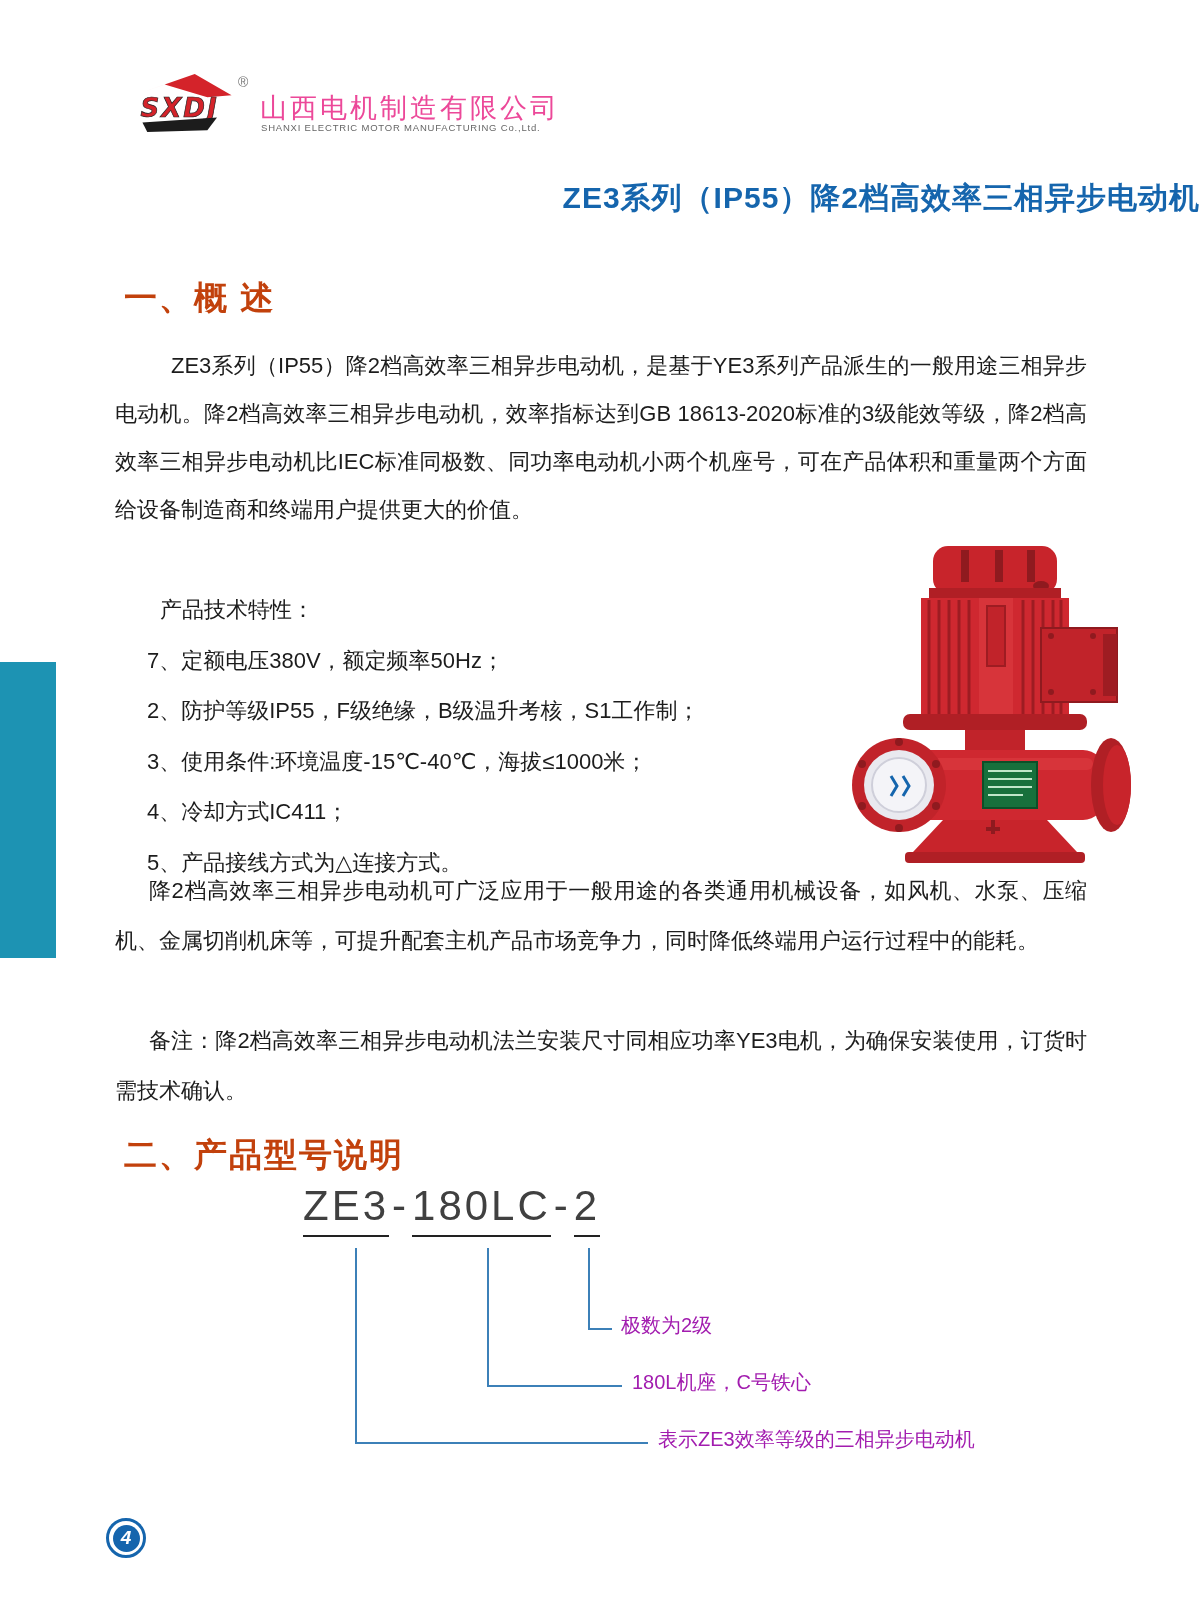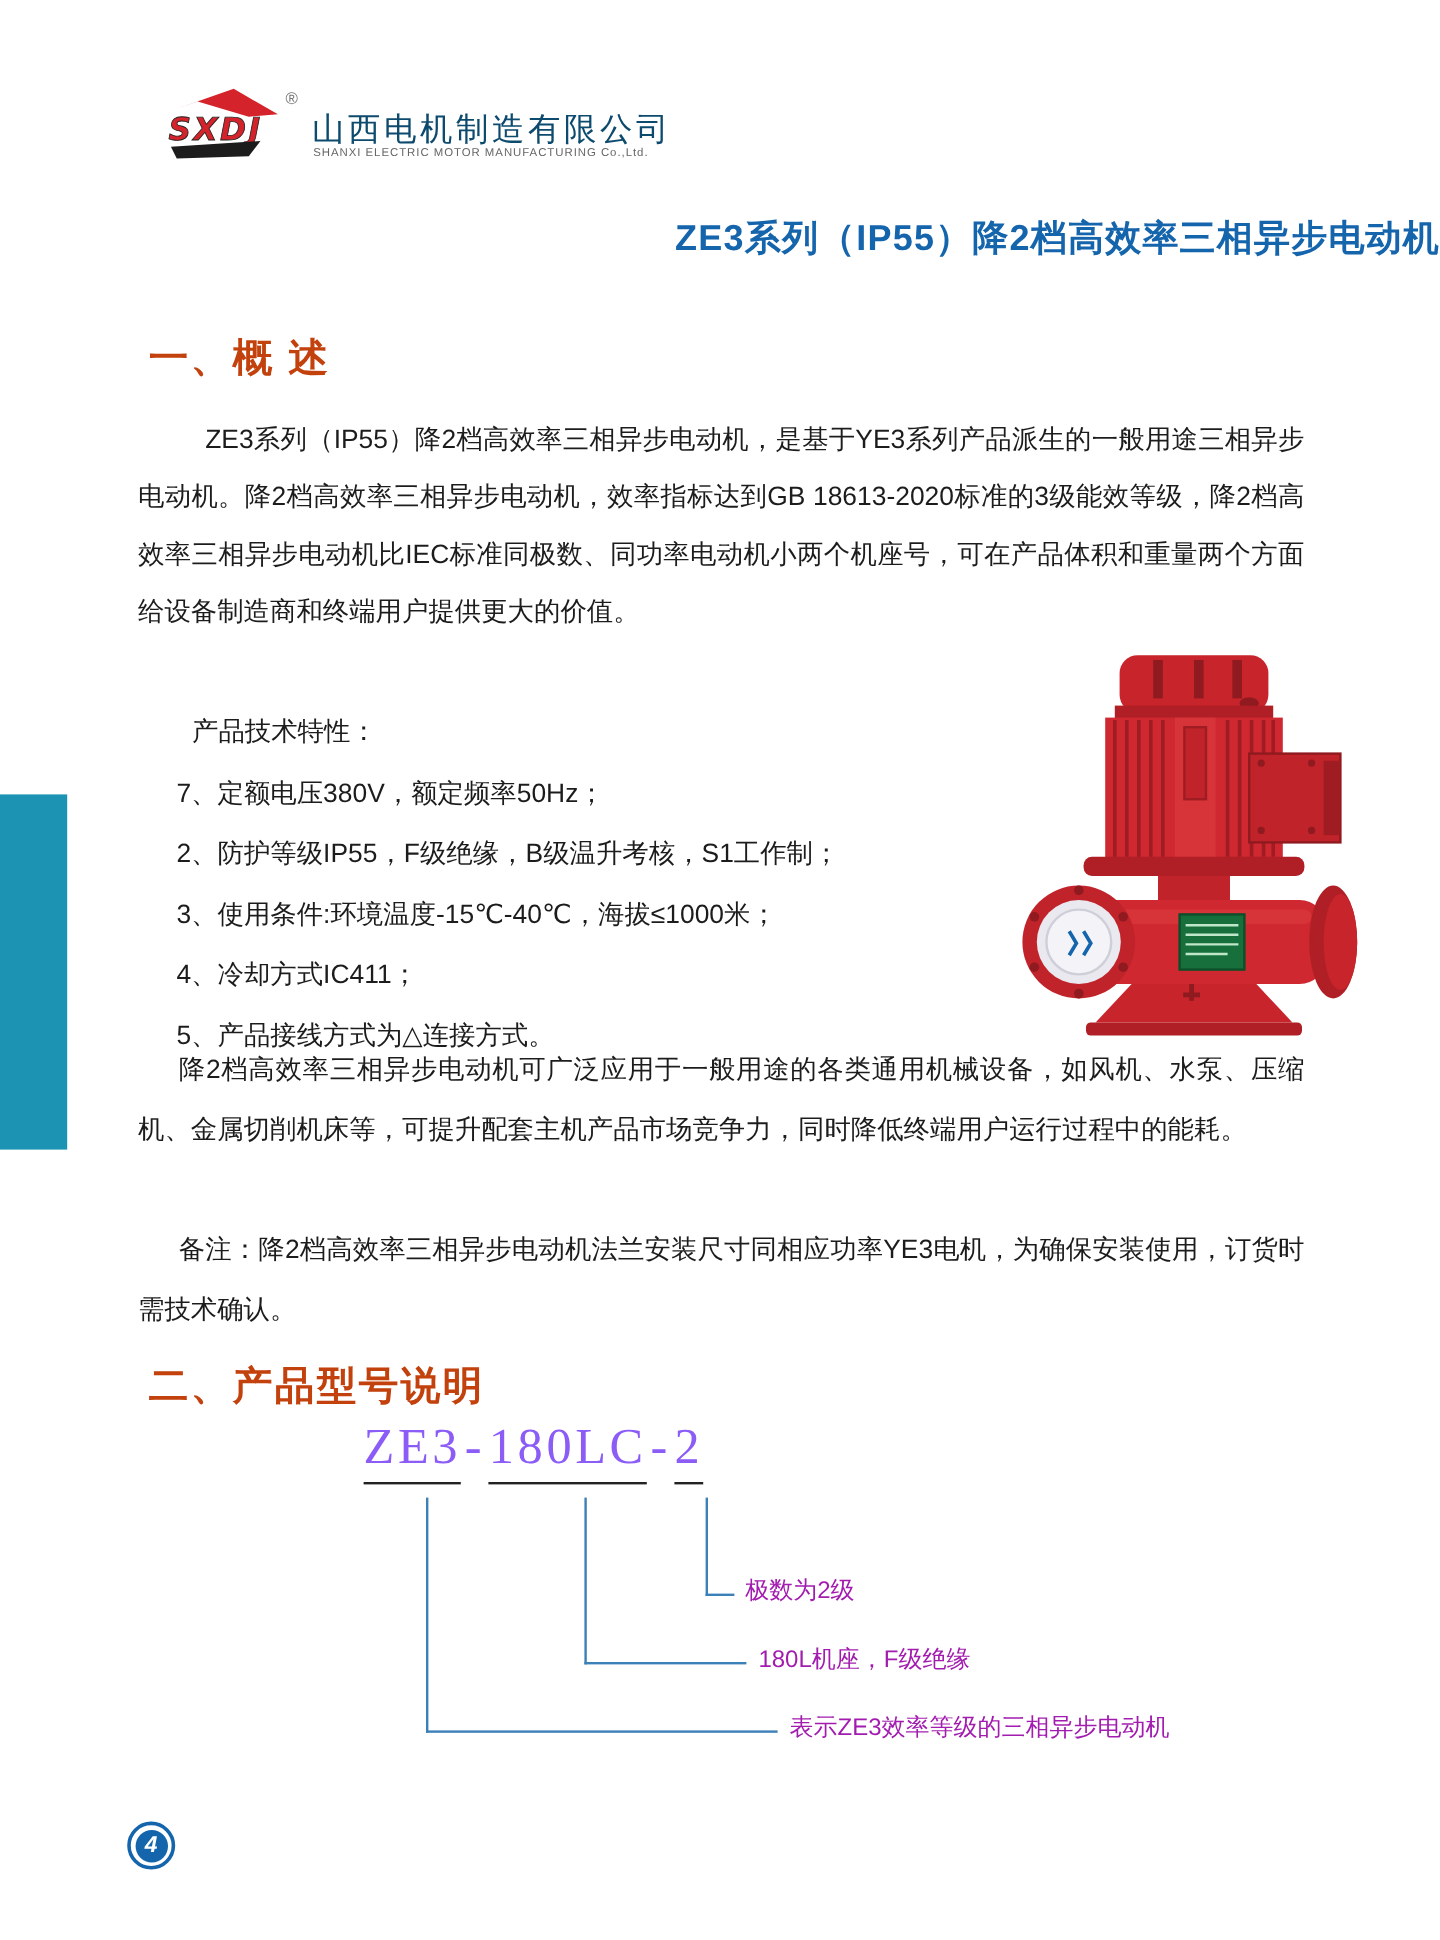"山西电机制造有限公司" .logo-cn { color: #0c4a6e -> #ec4899 }
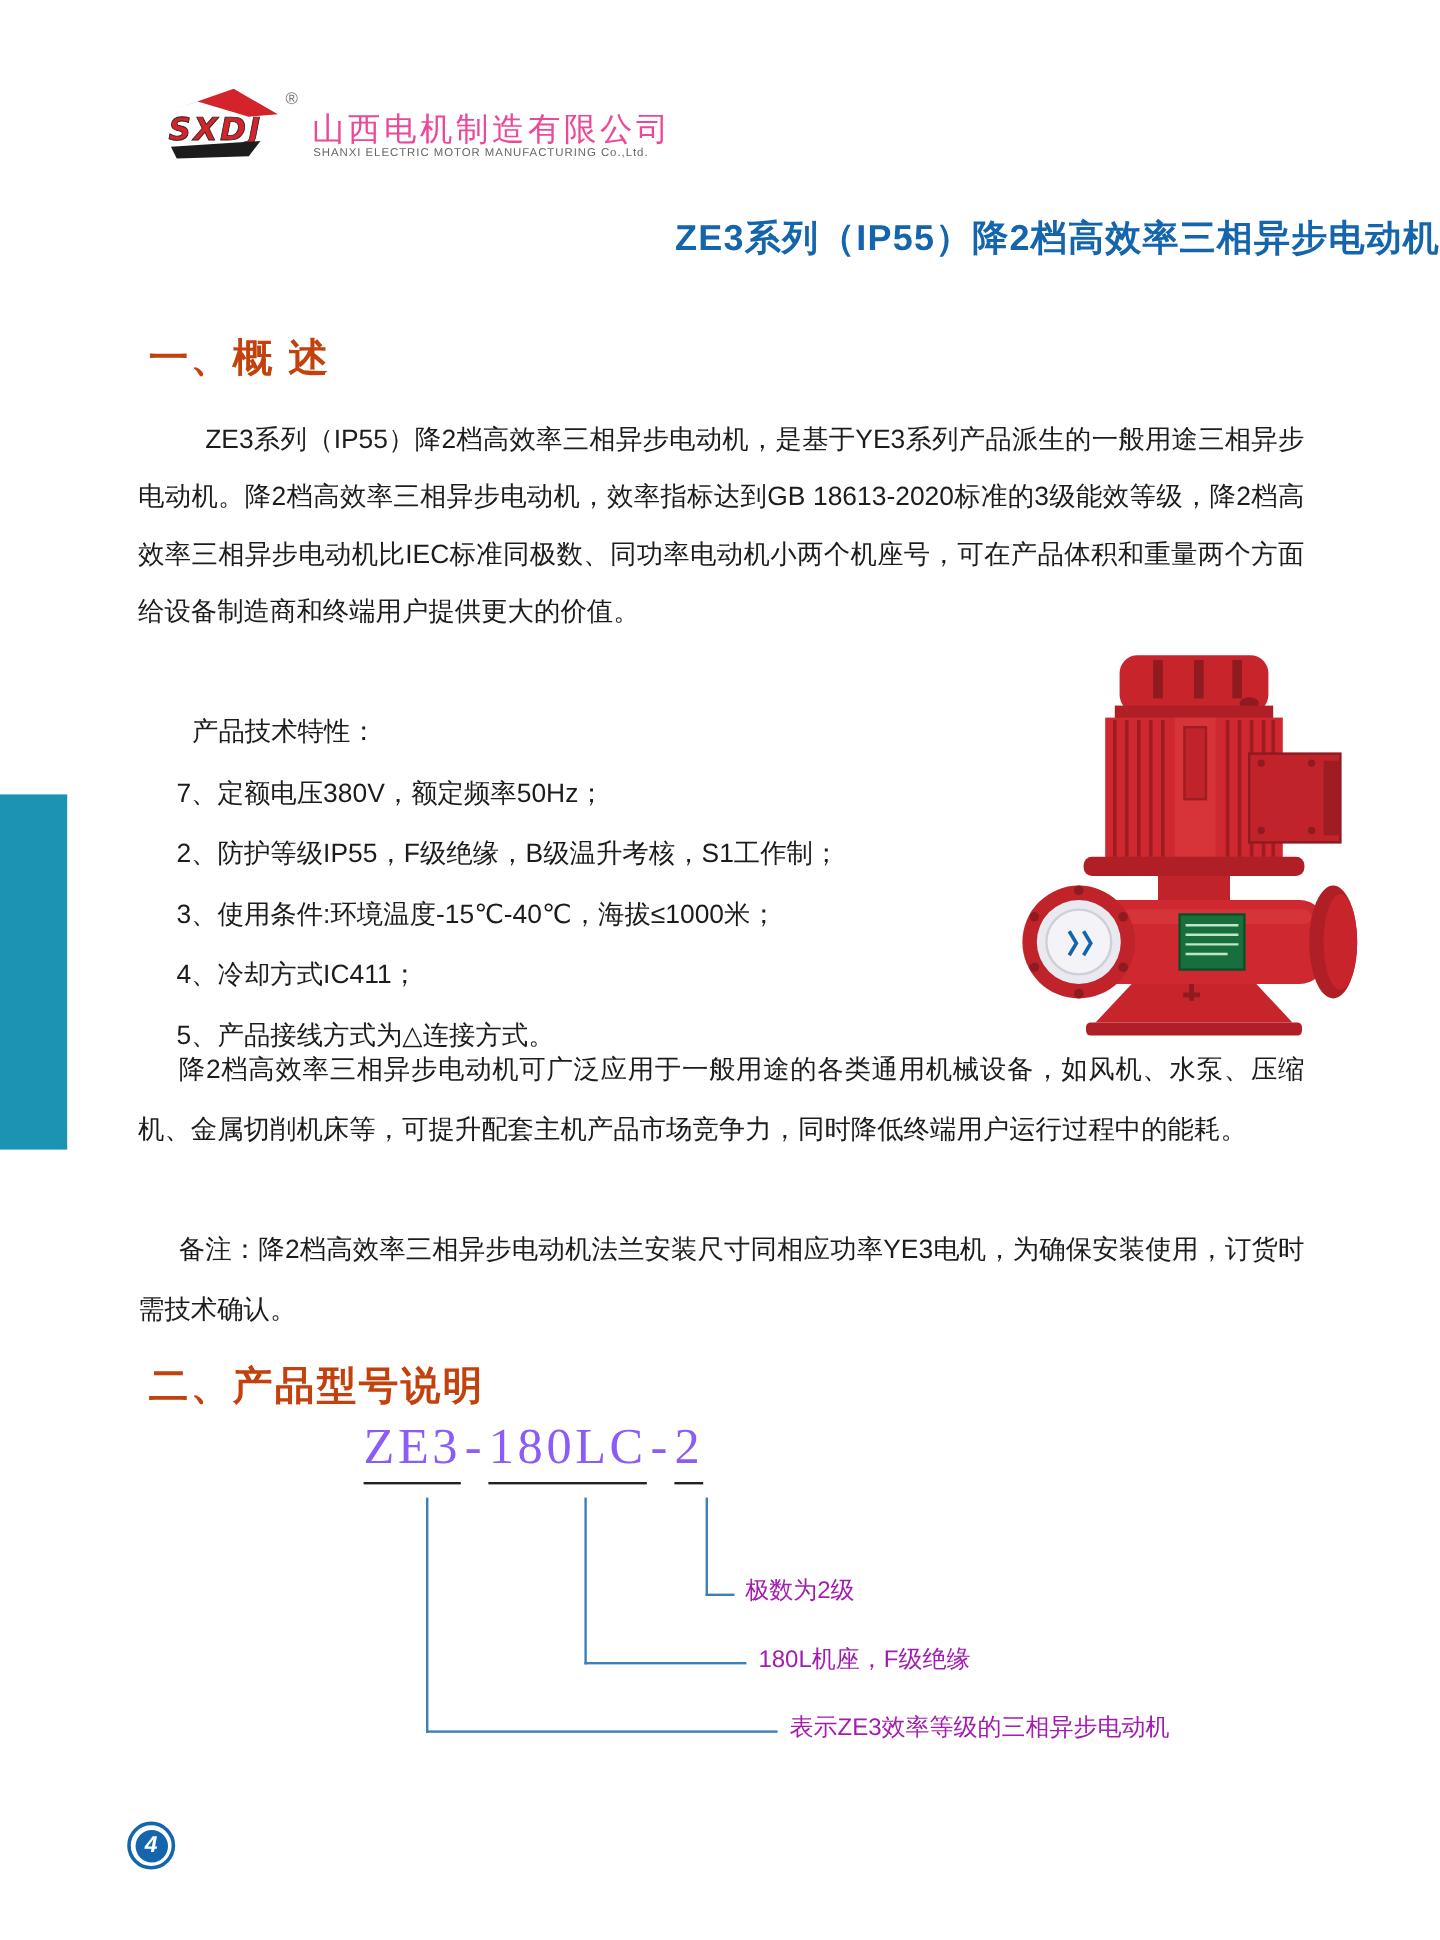"ZE3-180LC-2" .model { color: #8b5cf6 -> #404040; font-family: Liberation Serif, serif -> Liberation Sans, sans-serif }
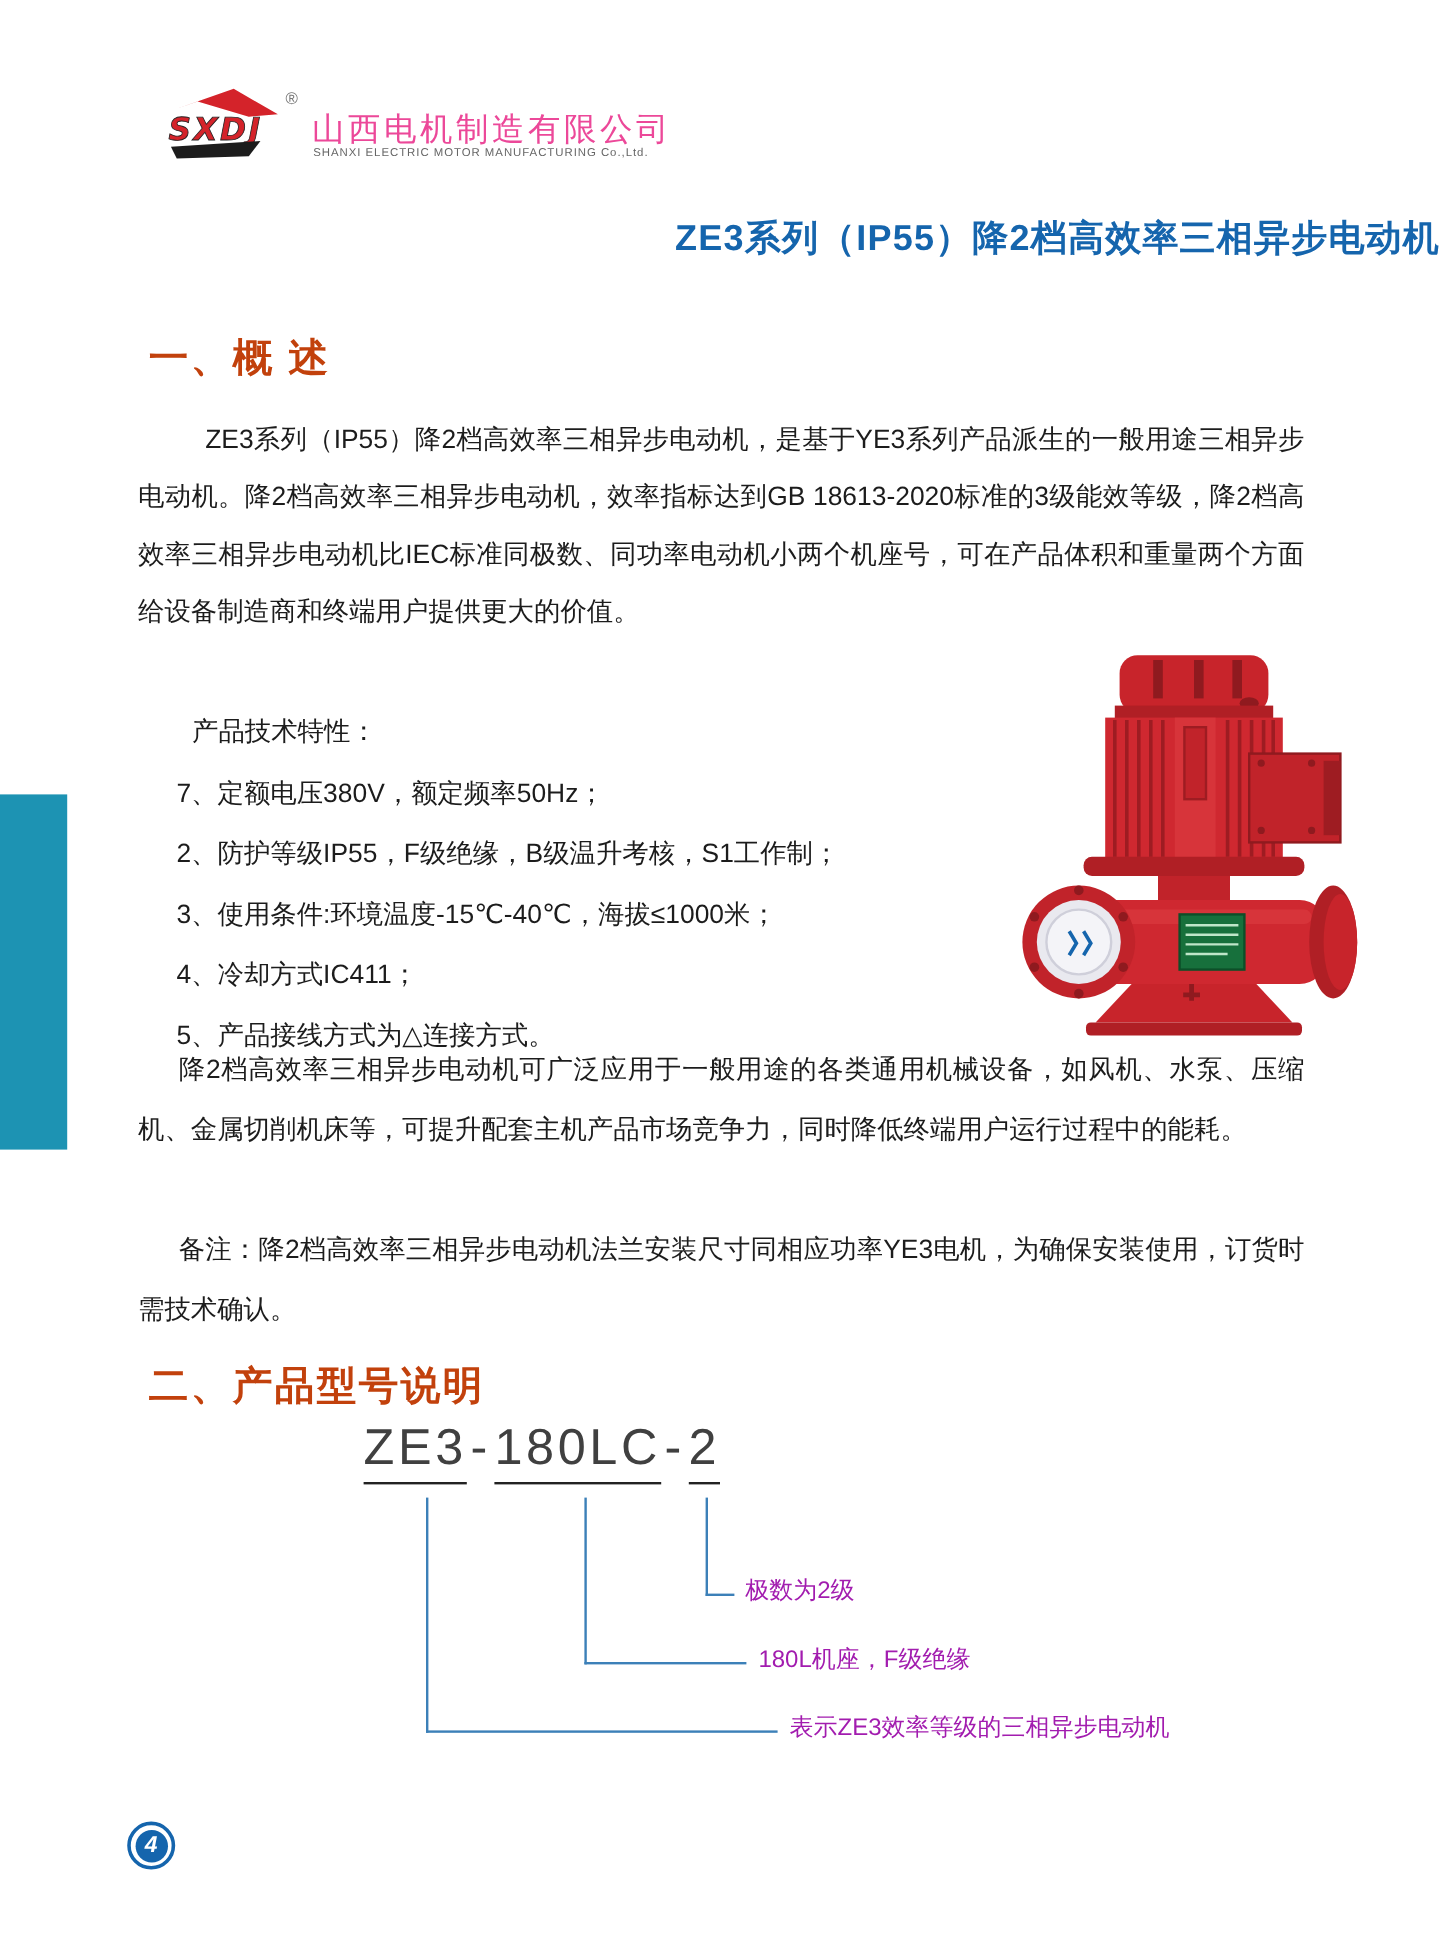"180L机座，F级绝缘" div.cl-label { text: F级绝缘 -> C号铁心 }
